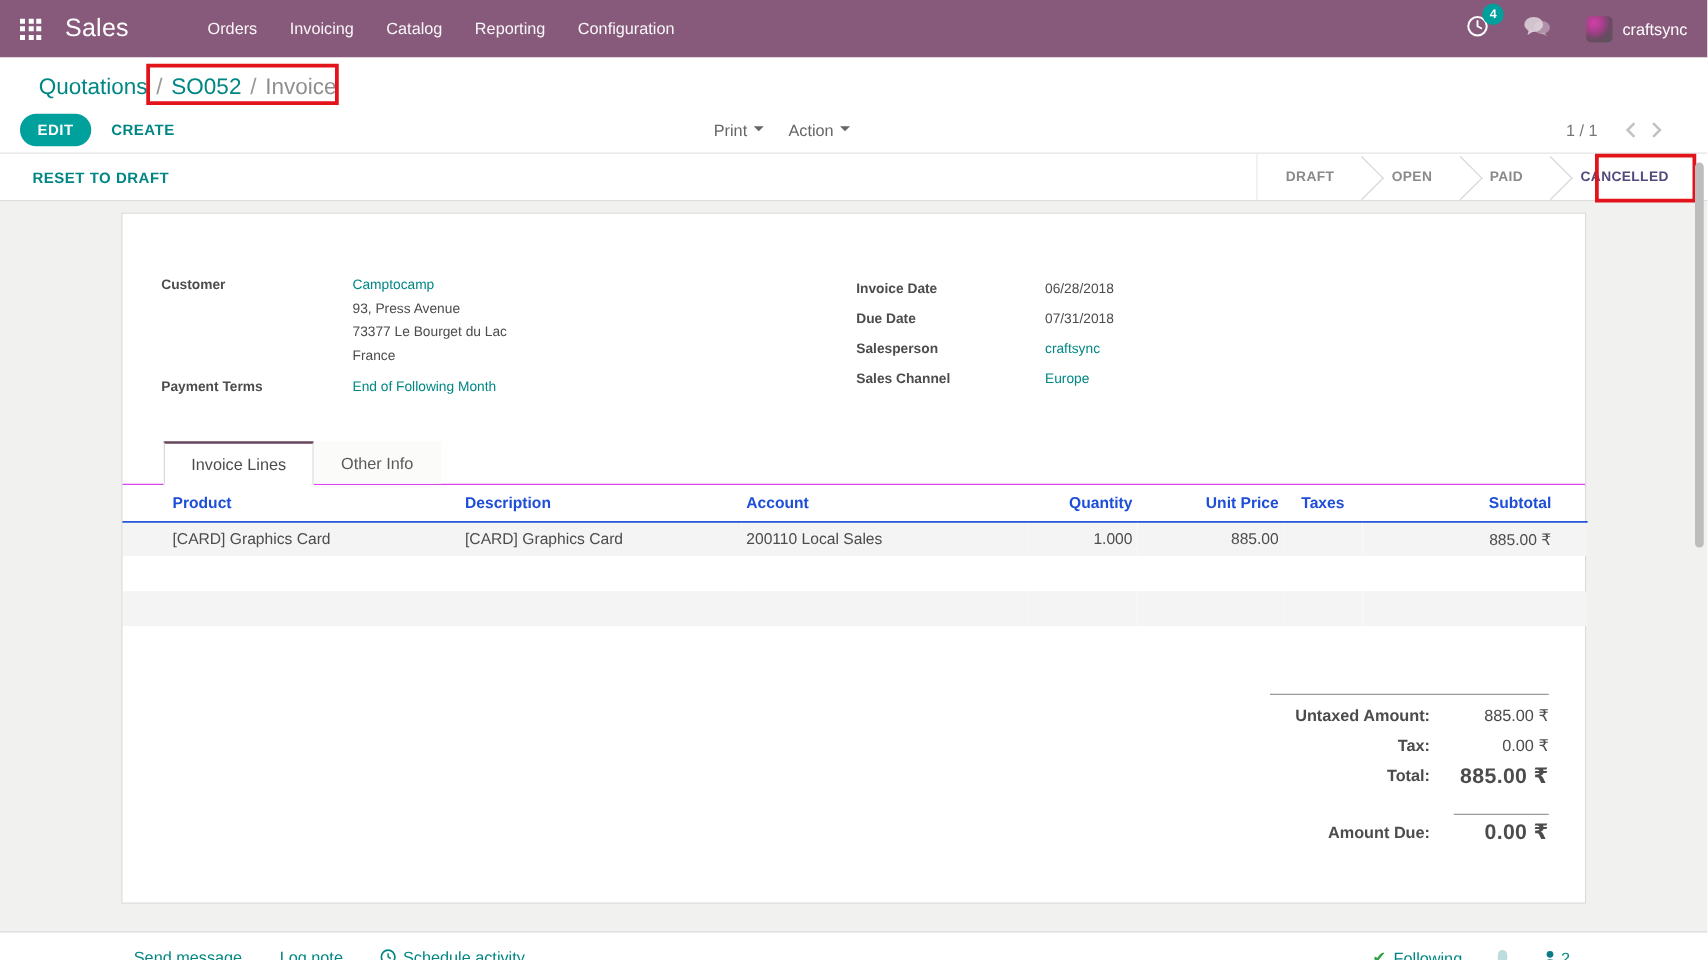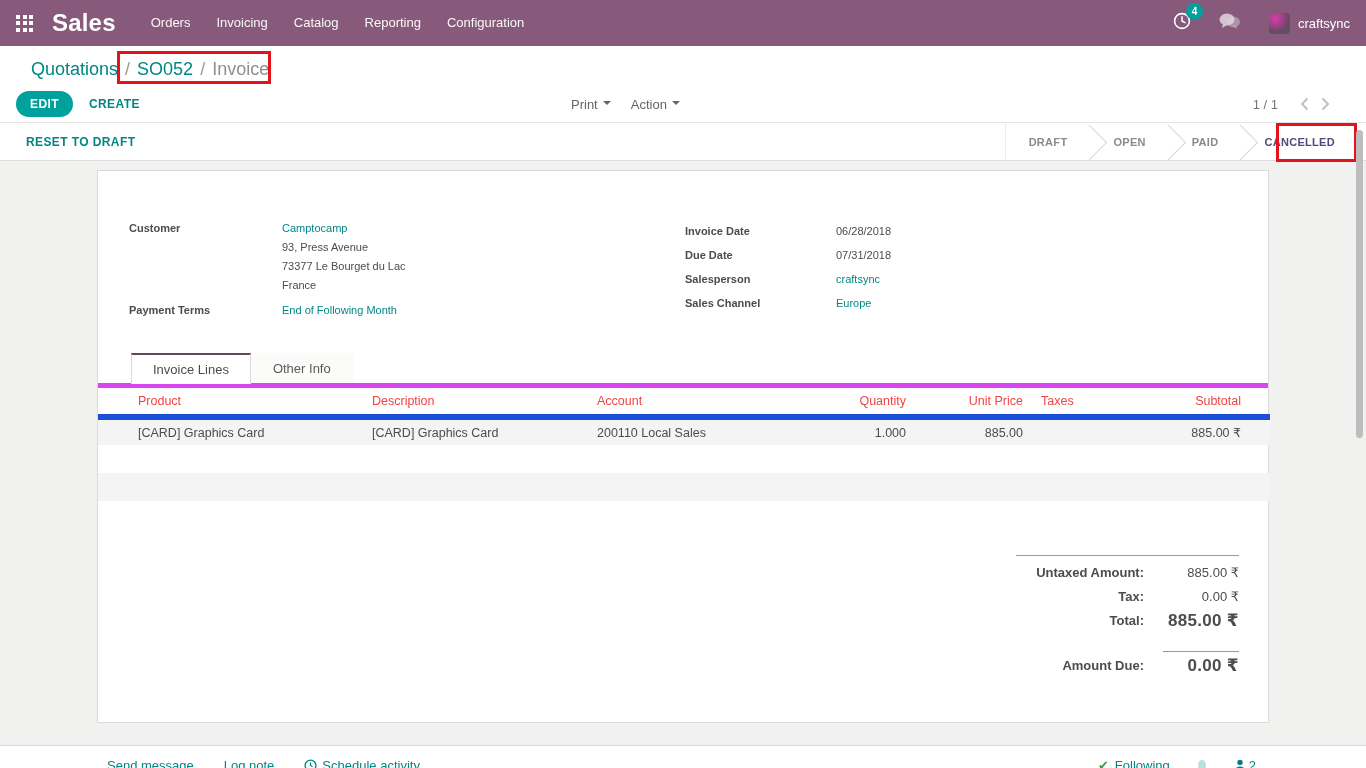"Sales" .app-name { font-size: 24px -> 20px; font-weight: bold -> normal; margin-right: 22px -> 50px }
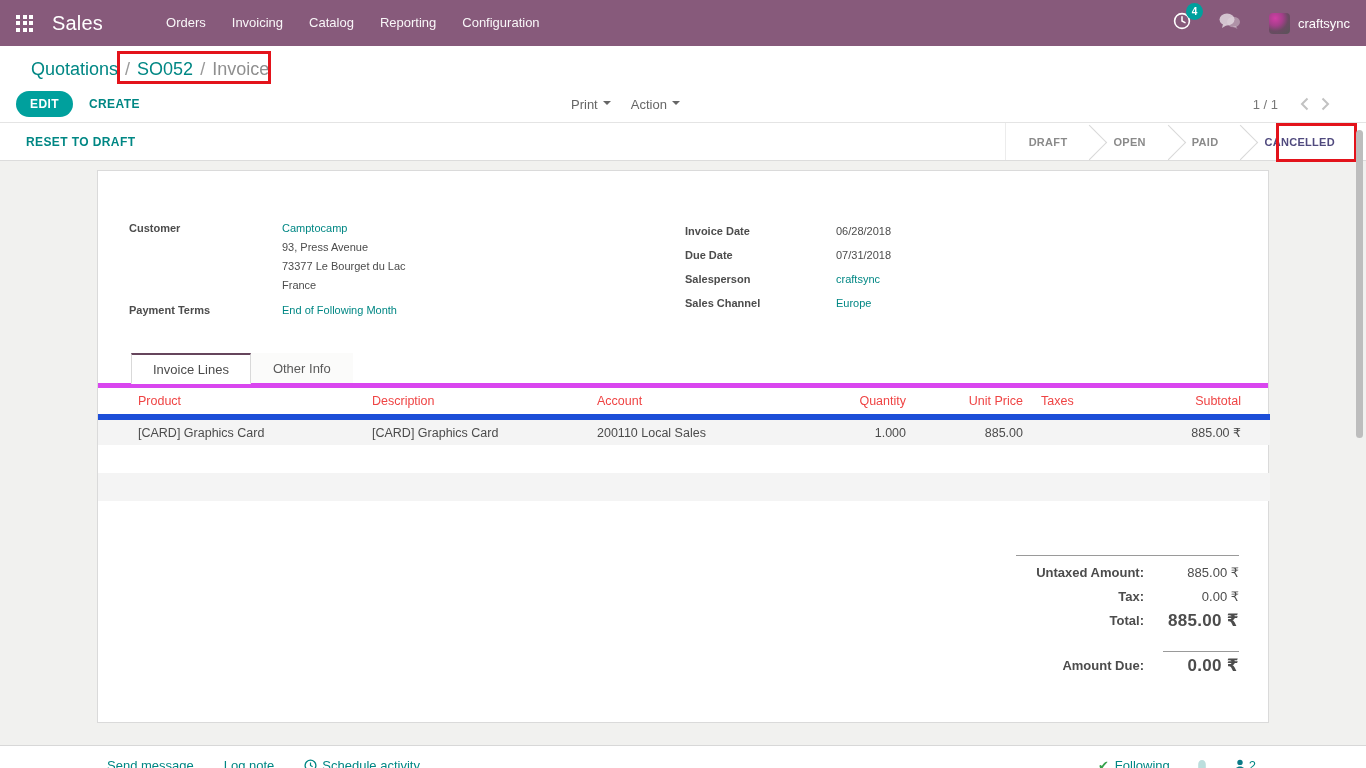"Invoice Lines" .tabs { border-bottom: 5px solid #d946ef -> 1px solid #d946ef }
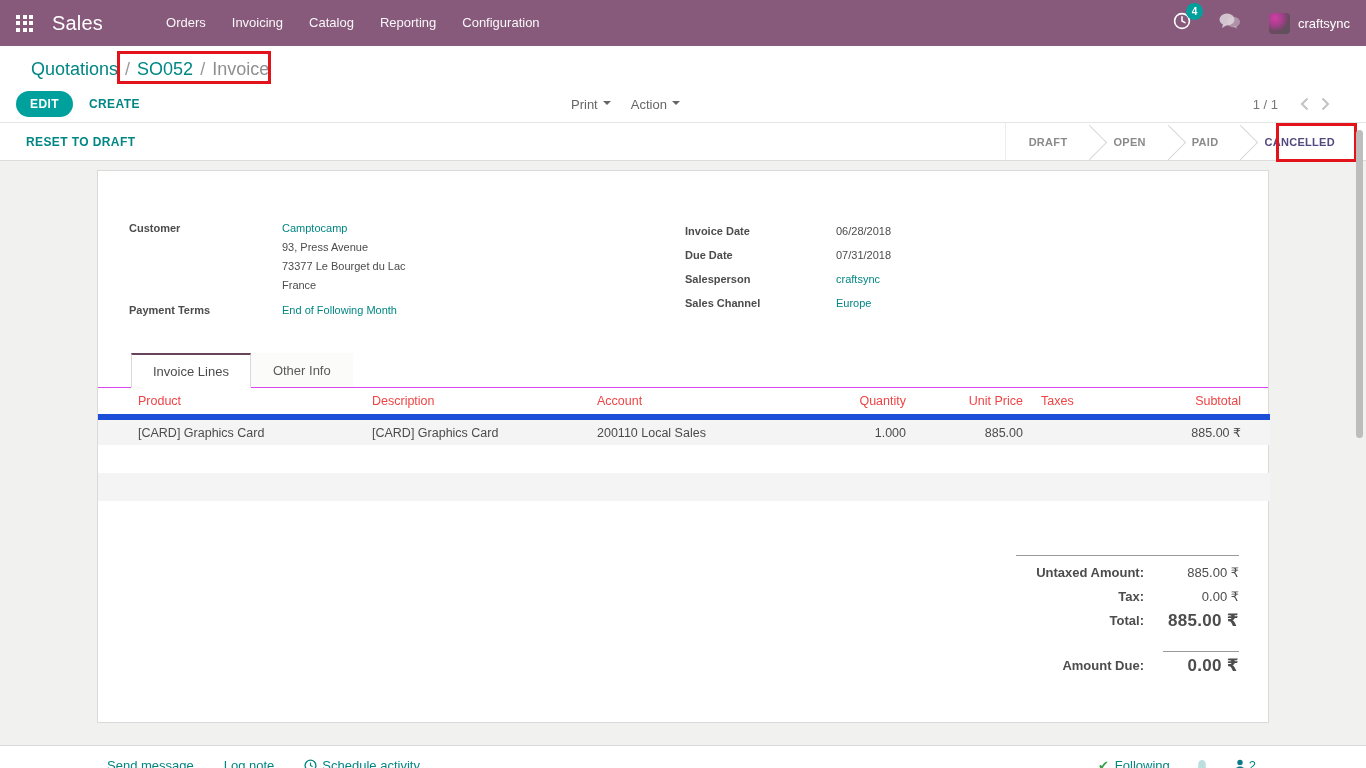"Product" .lines th { border-bottom: 6px solid #1d4ed8 -> 1px solid #1d4ed8; color: #ef4444 -> #1d4ed8; font-weight: normal -> bold }
